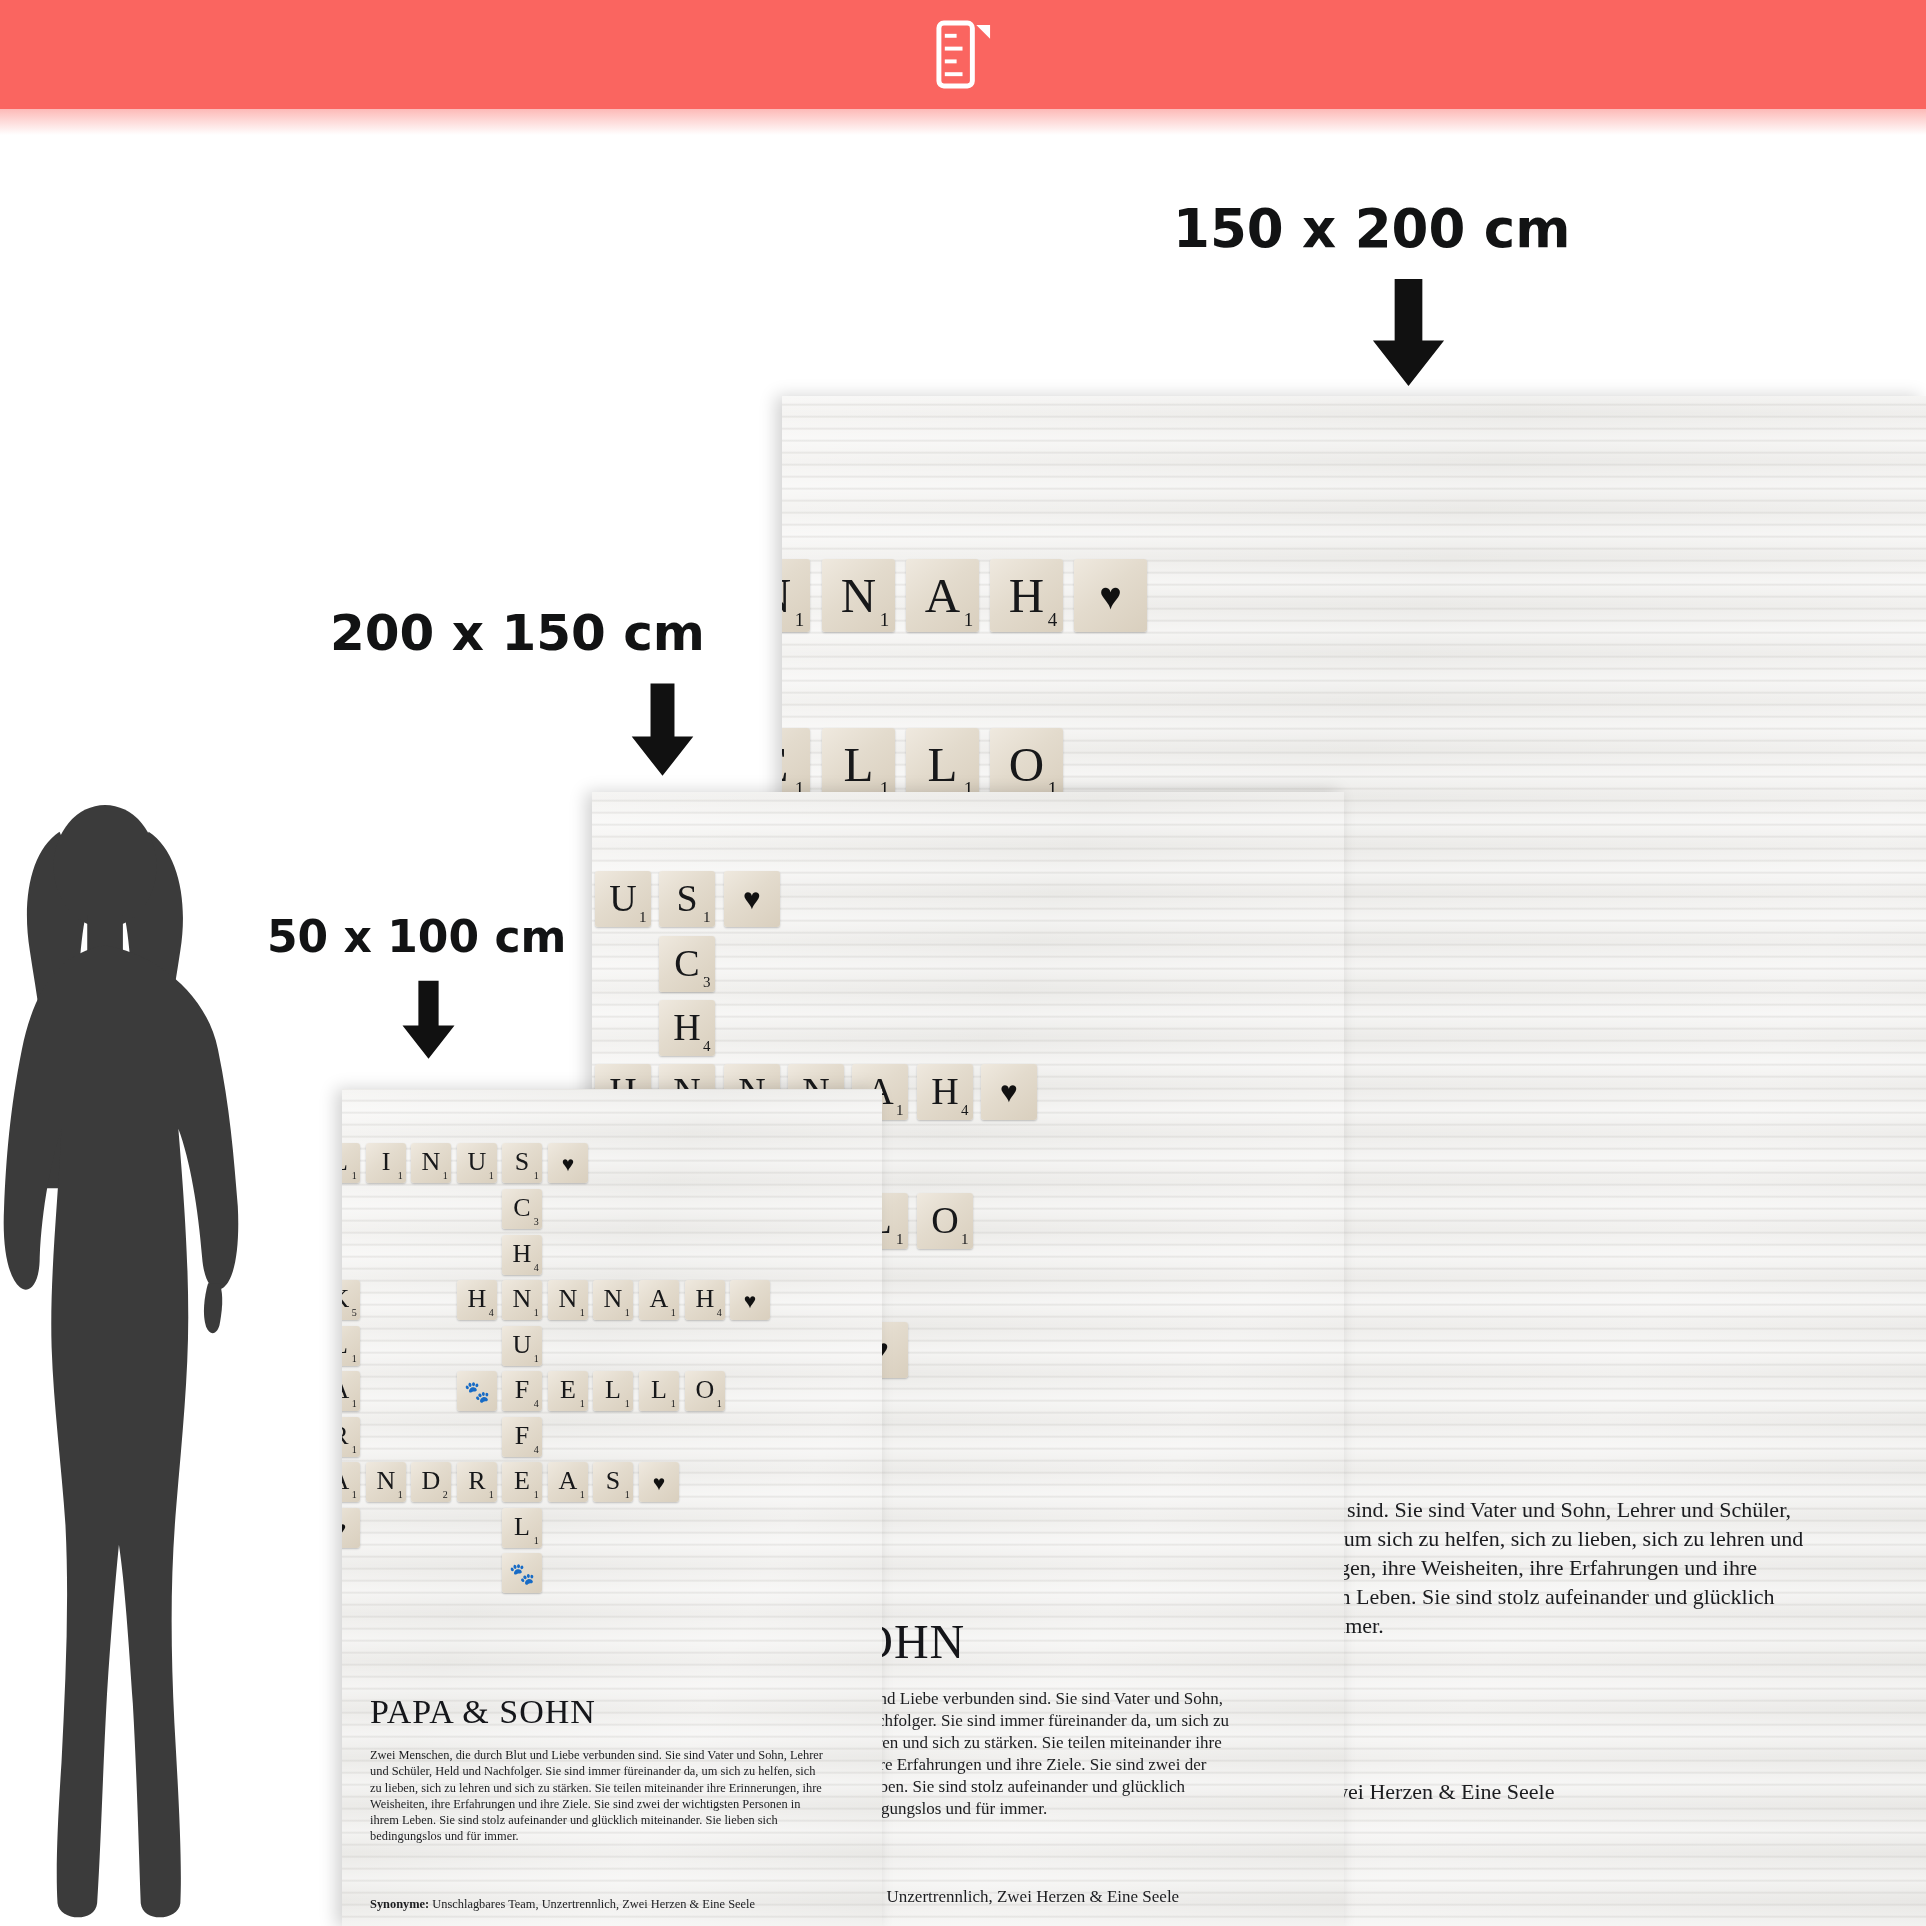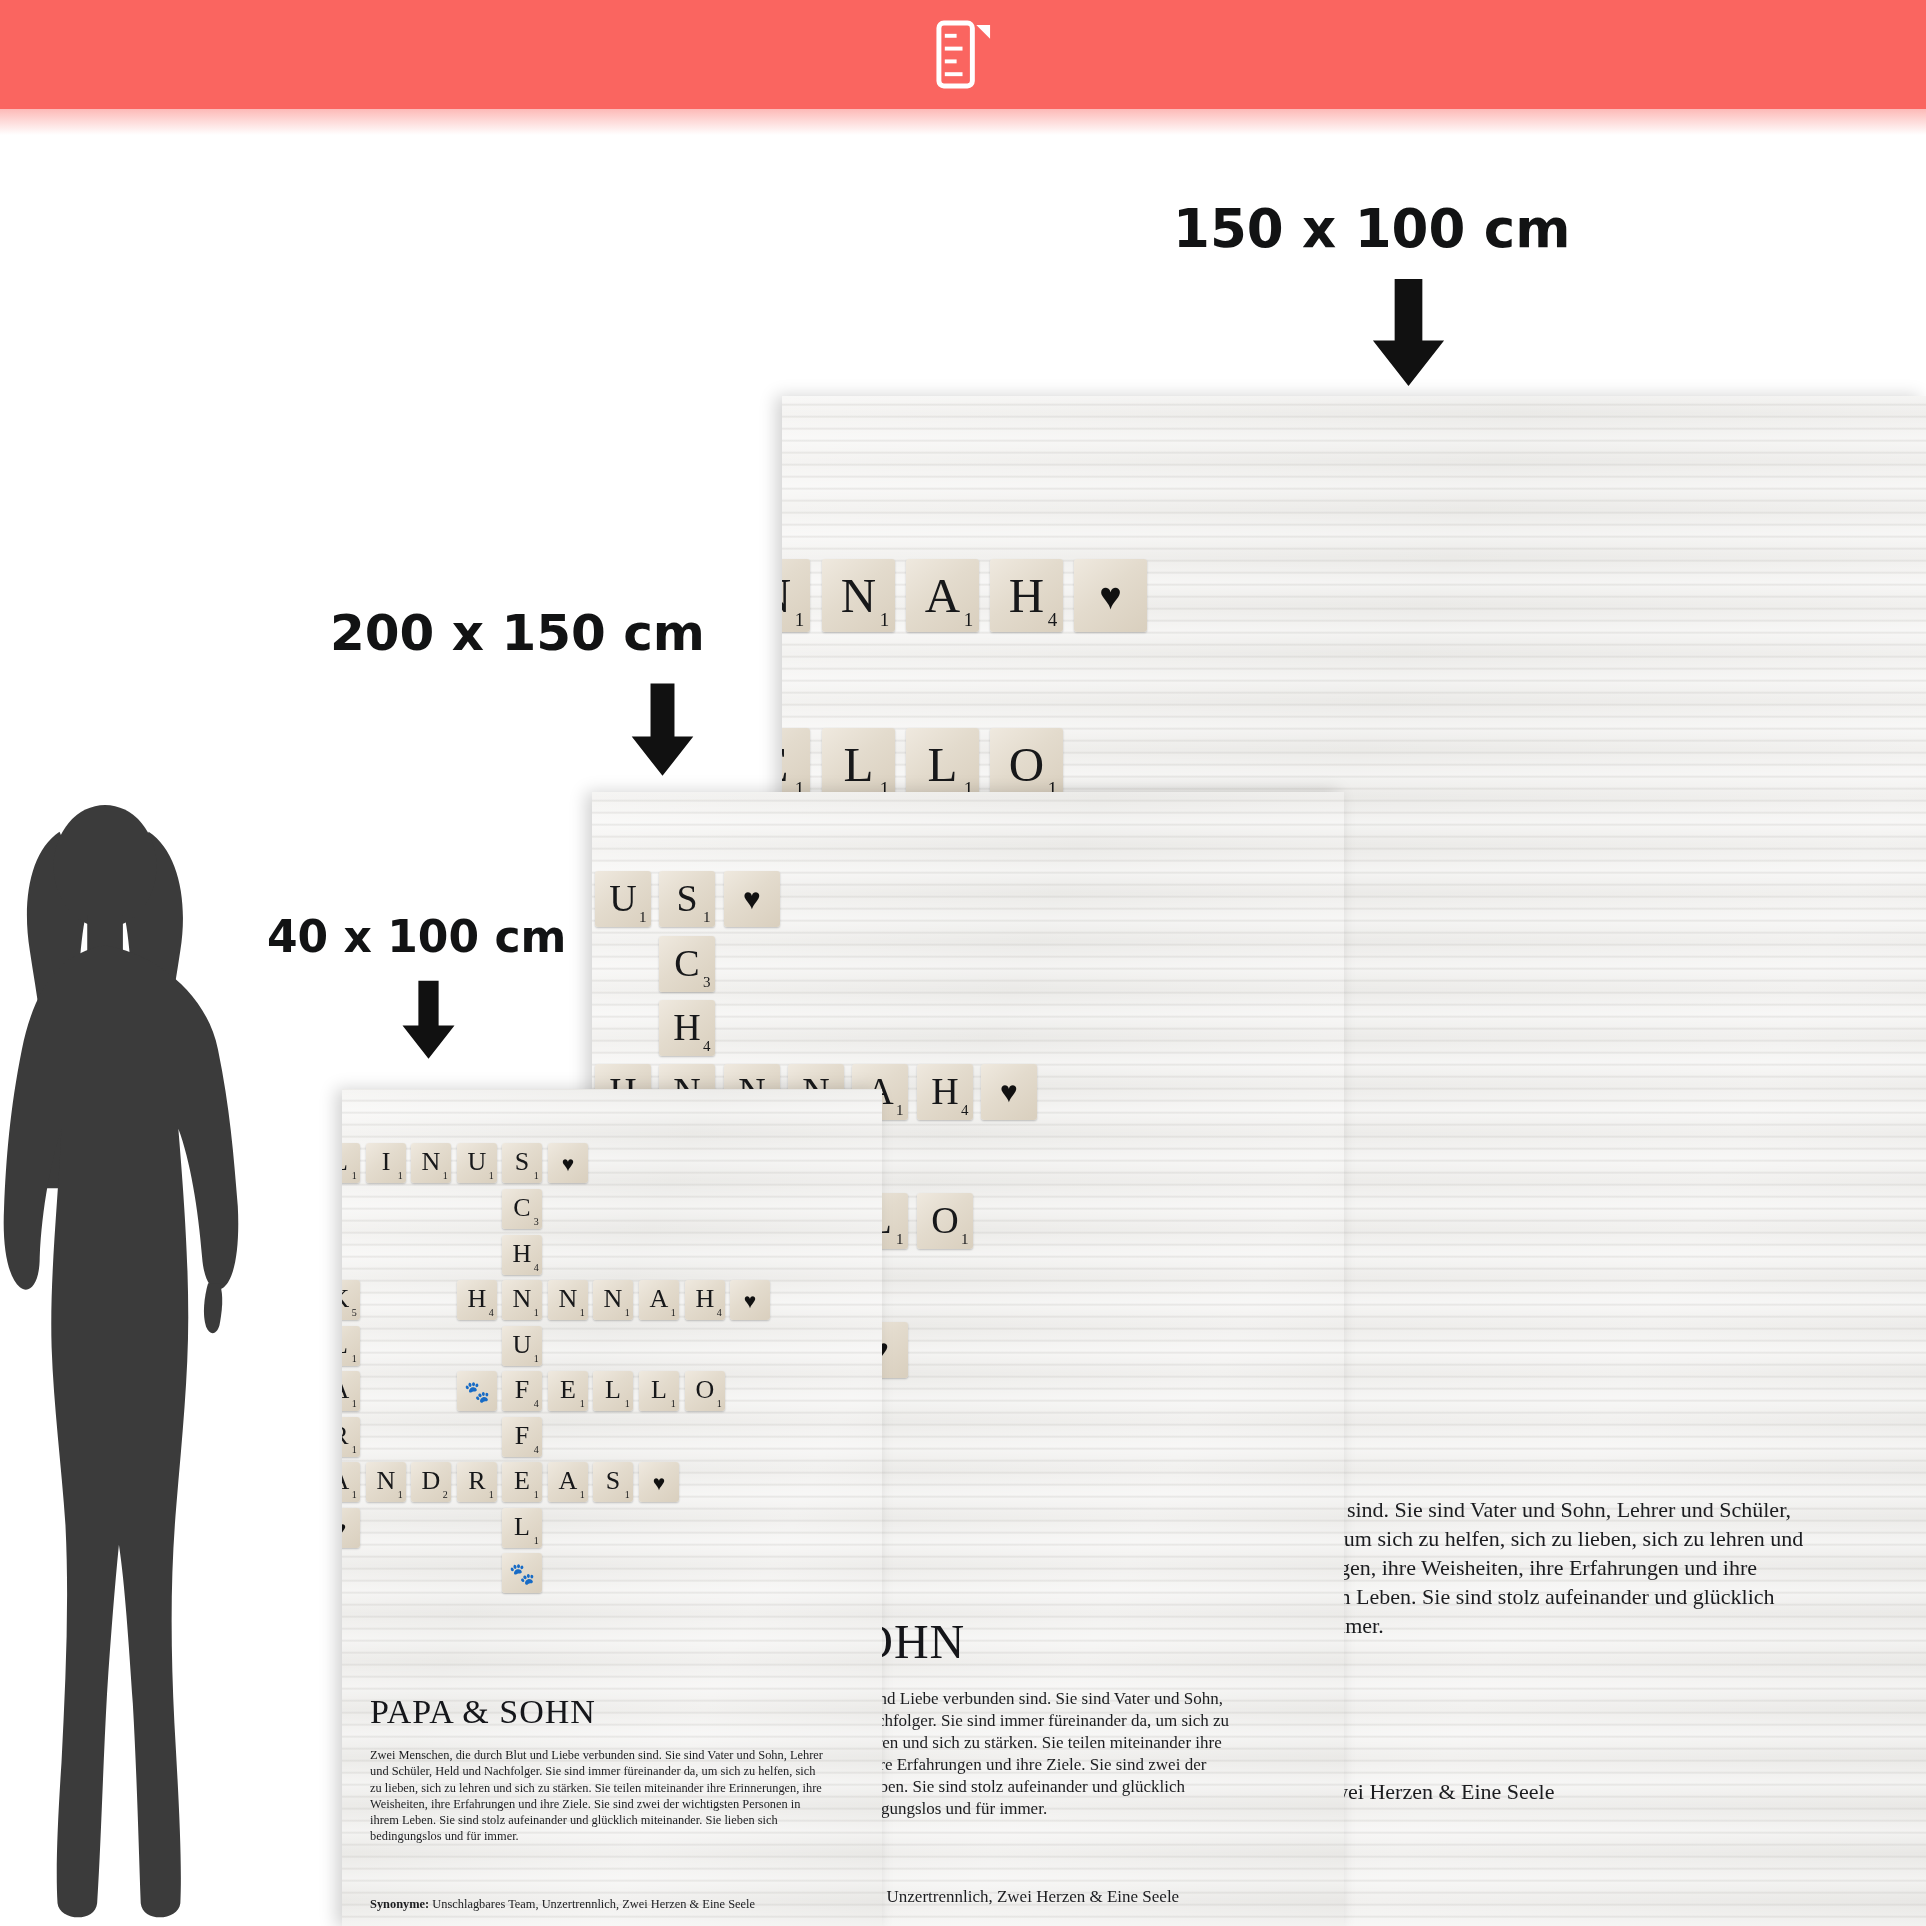"150 x 100 cm" div.sizelabel { text: 100 -> 200 }
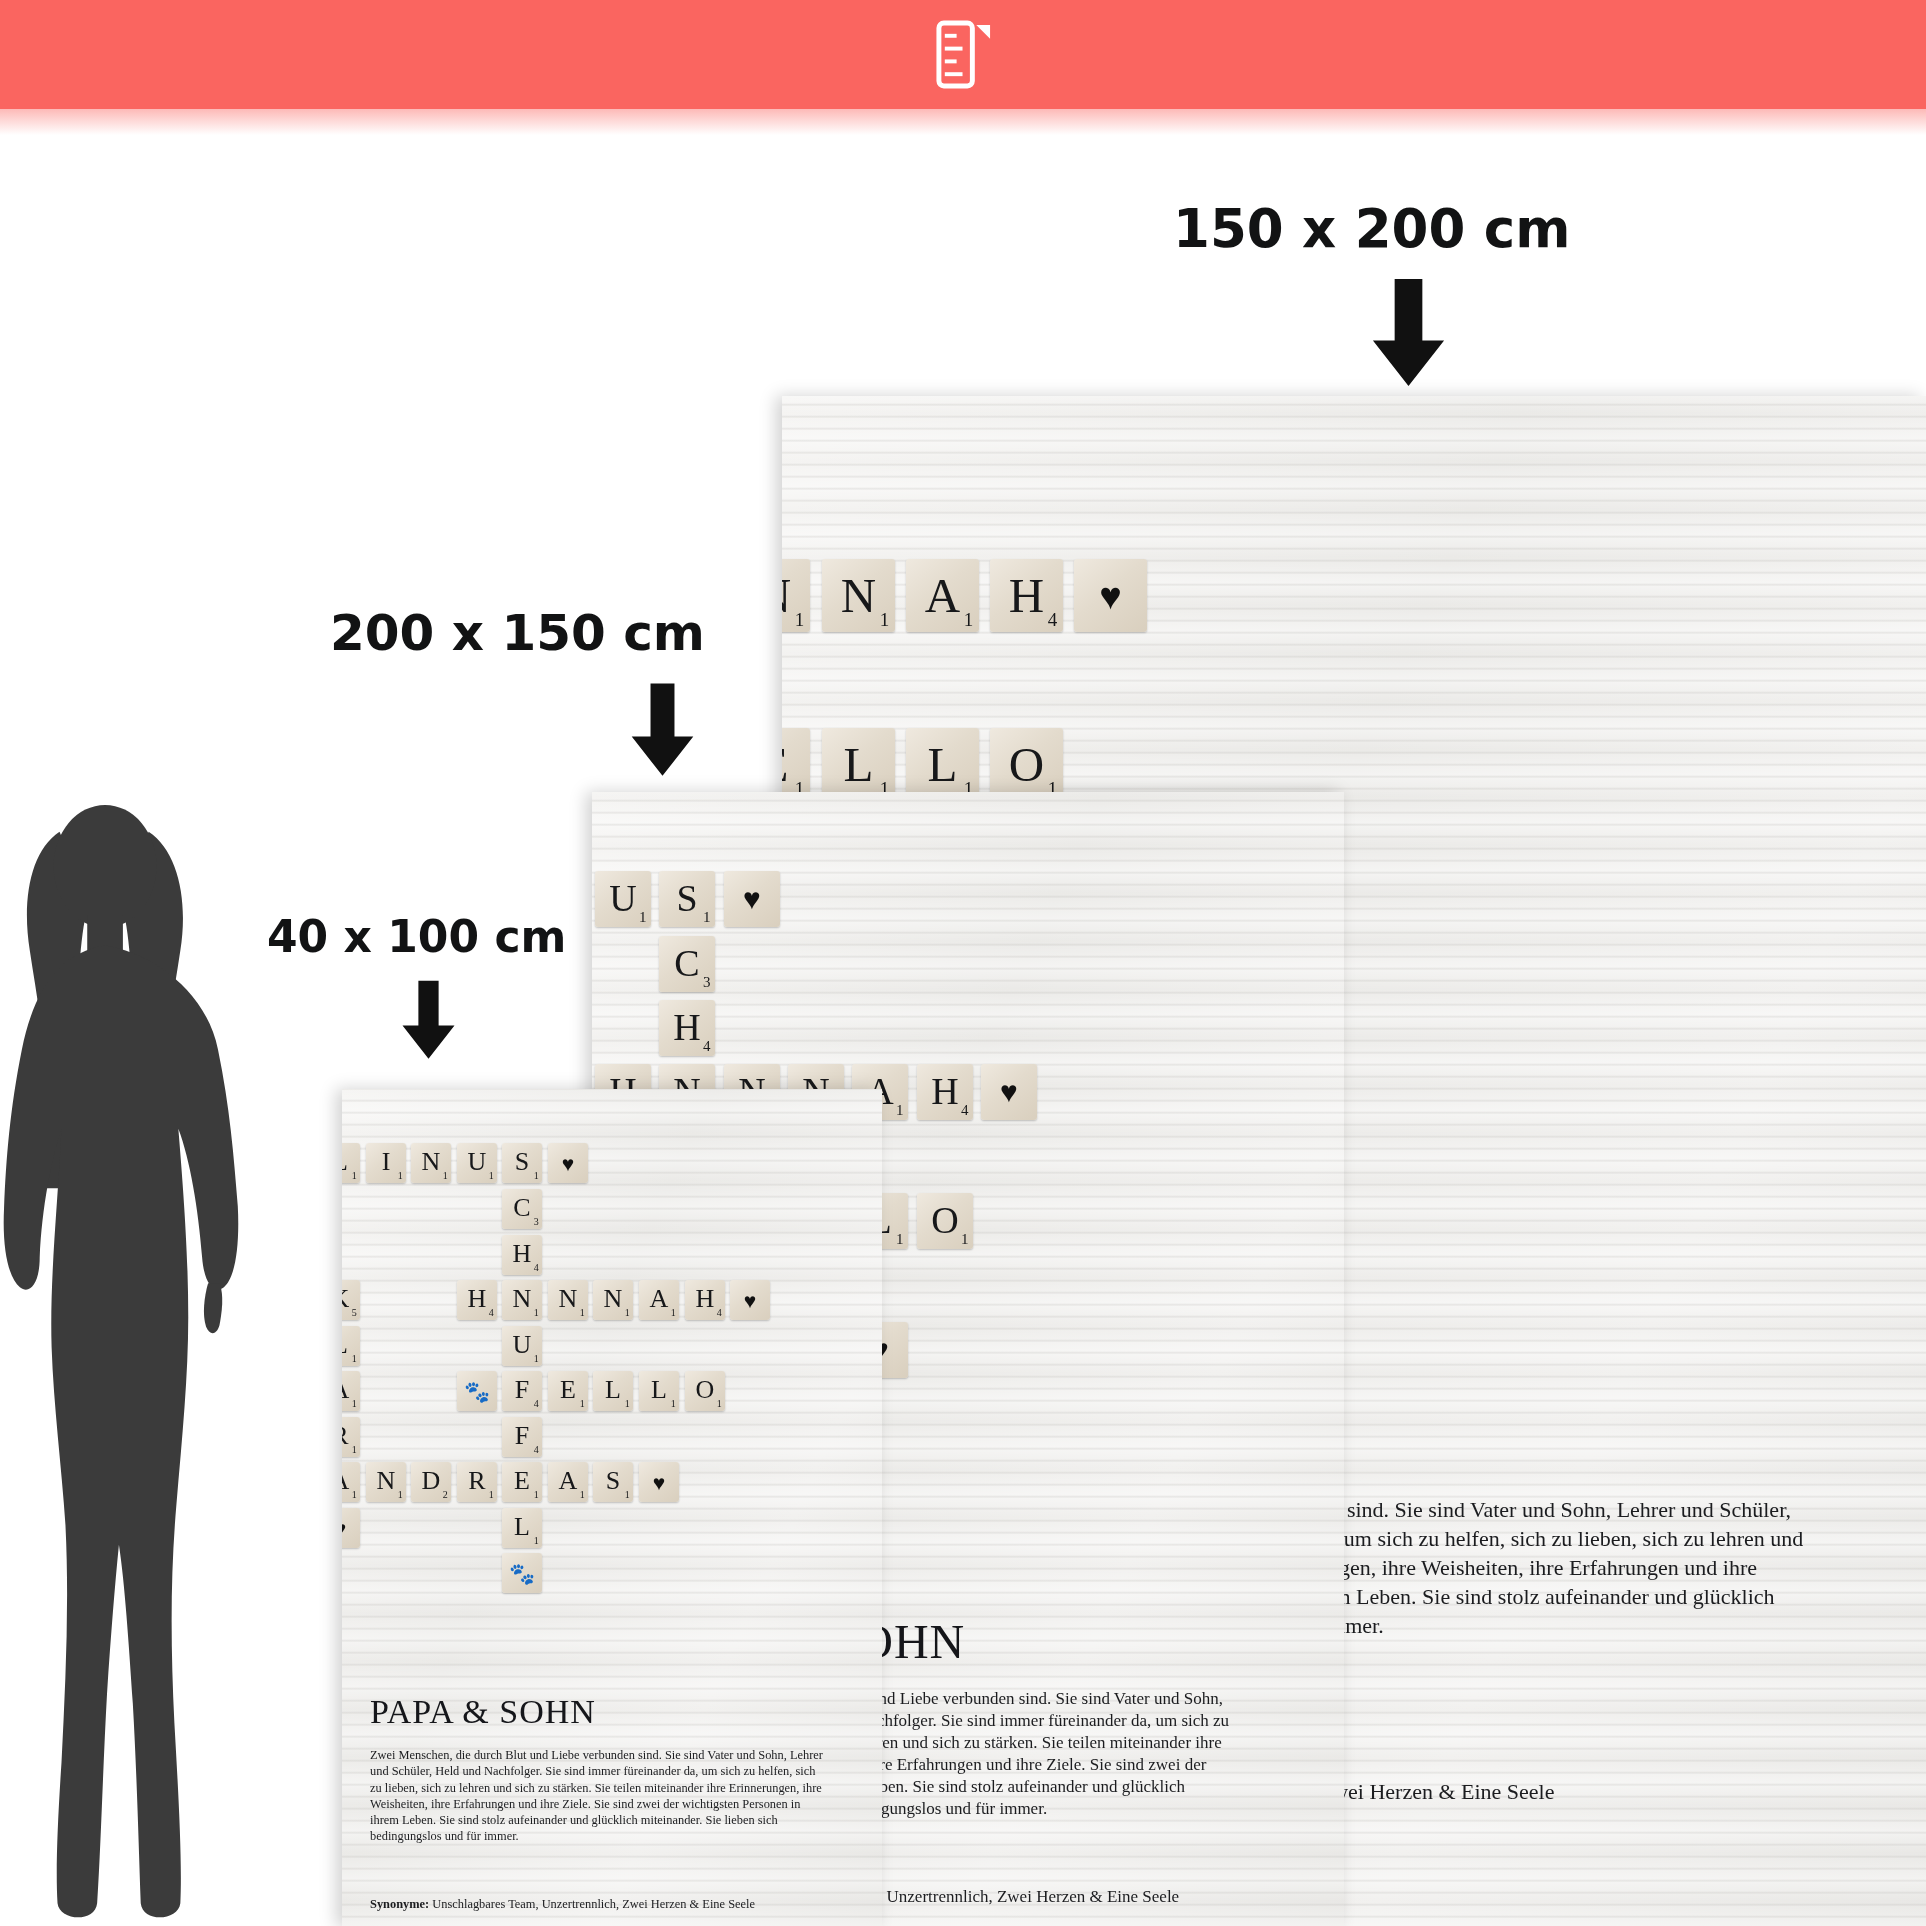"40 x 100 cm" div.sizelabel { text: 40 -> 50 }
